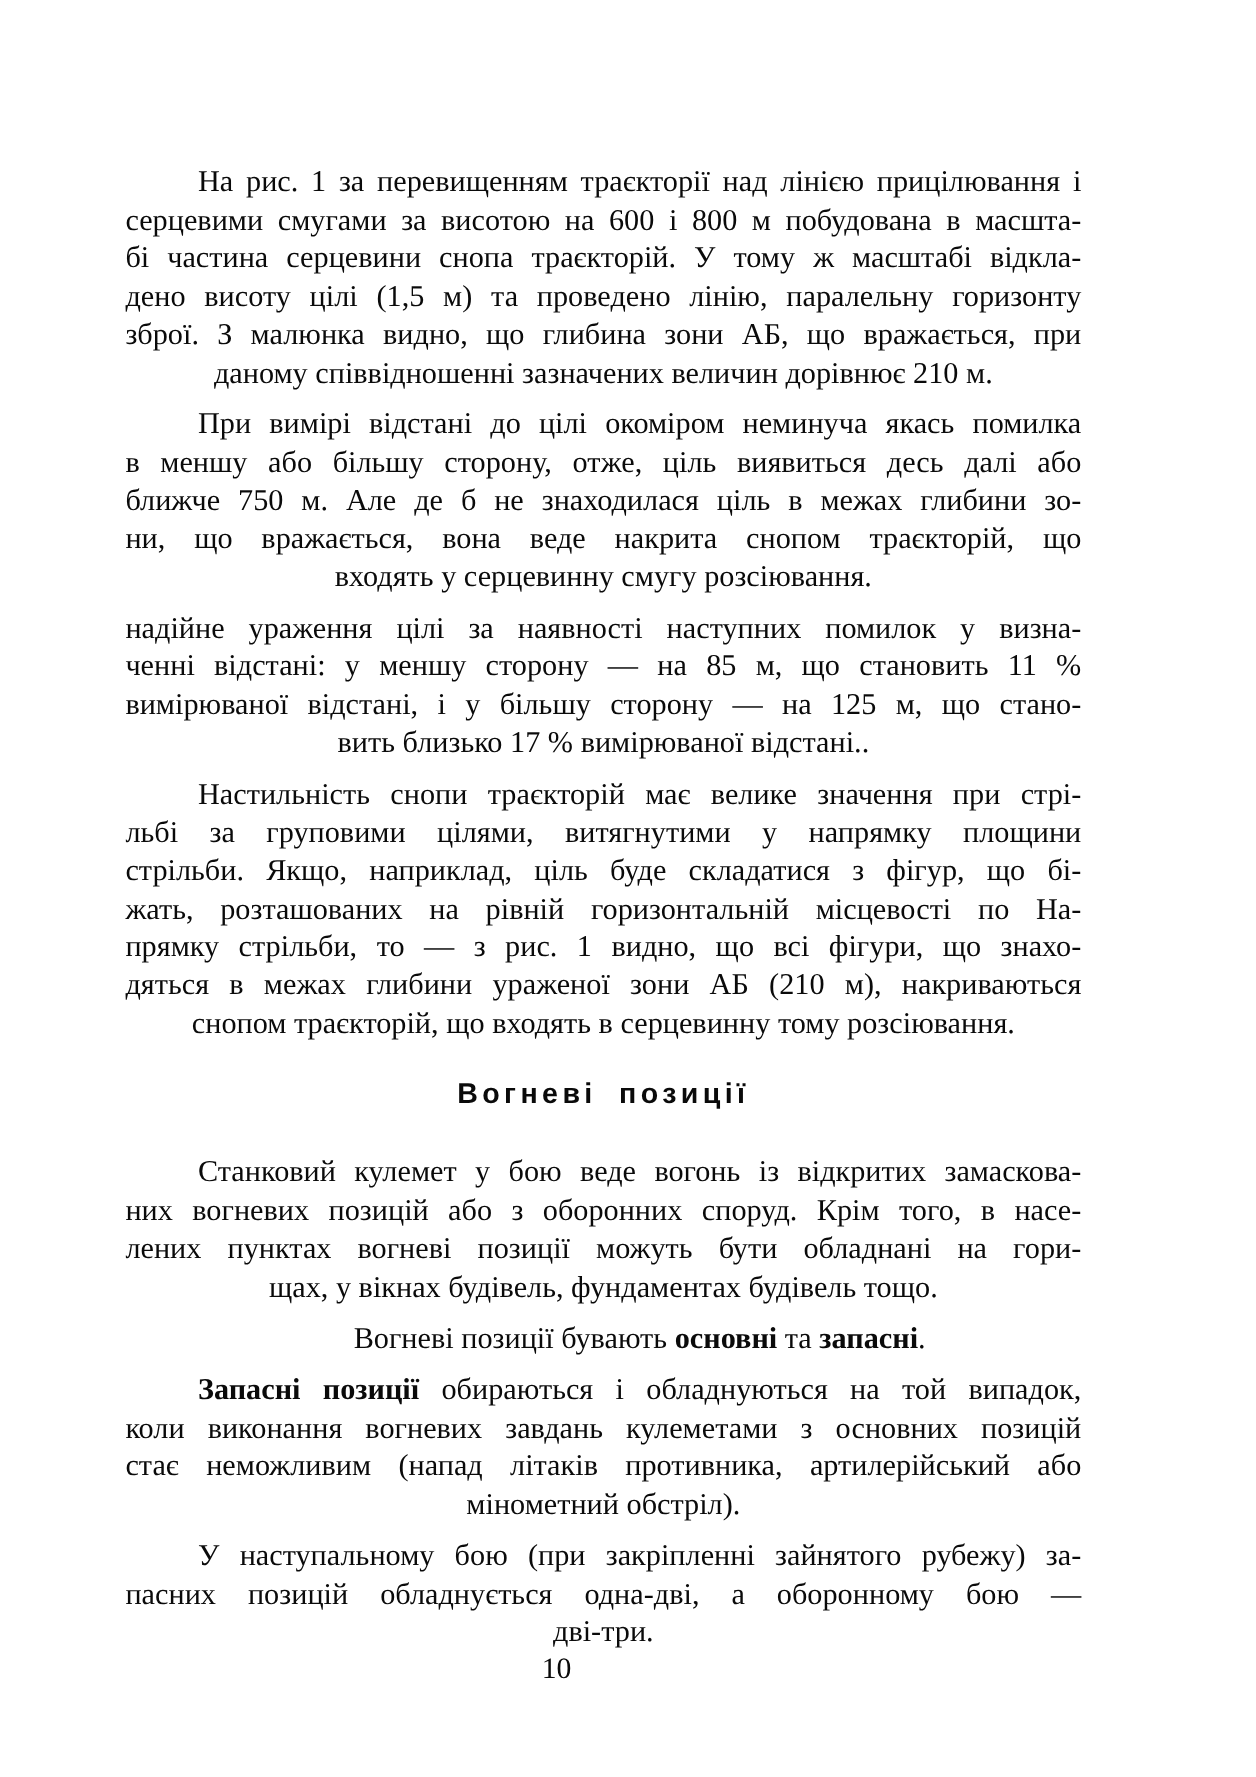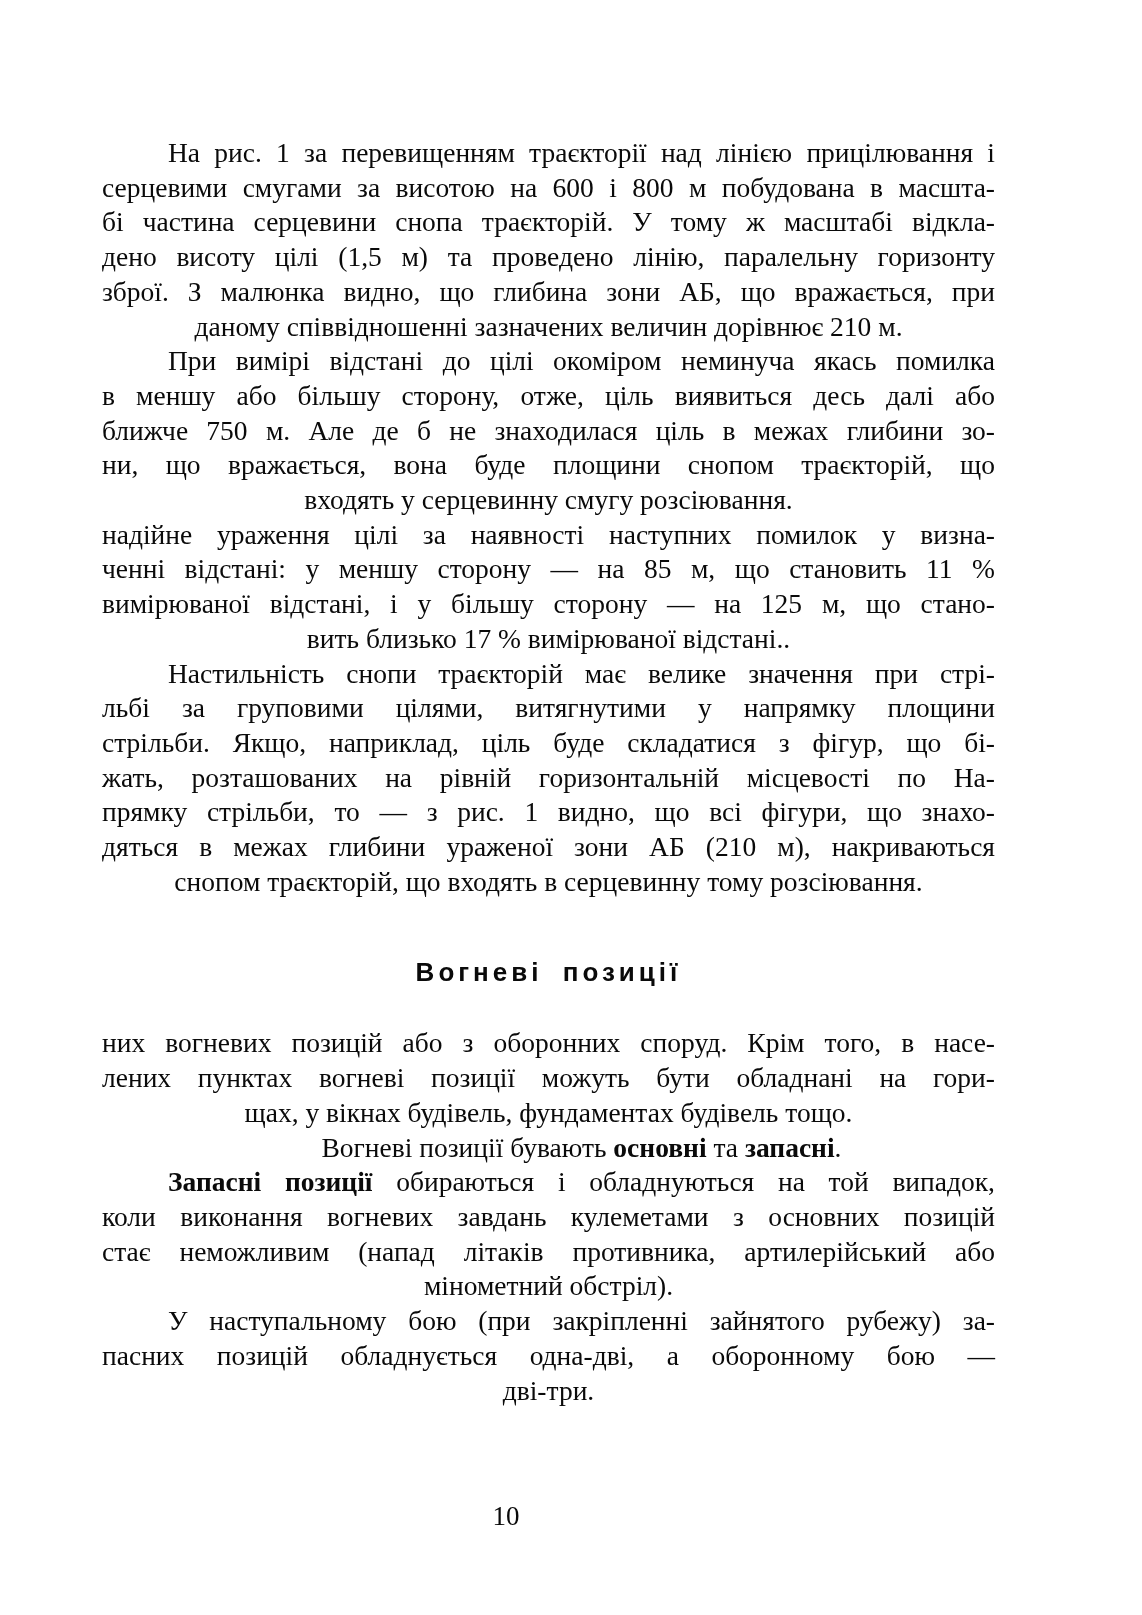"На рис. 1 за перевищенням" .paragraph { margin: 0 -> 12px }
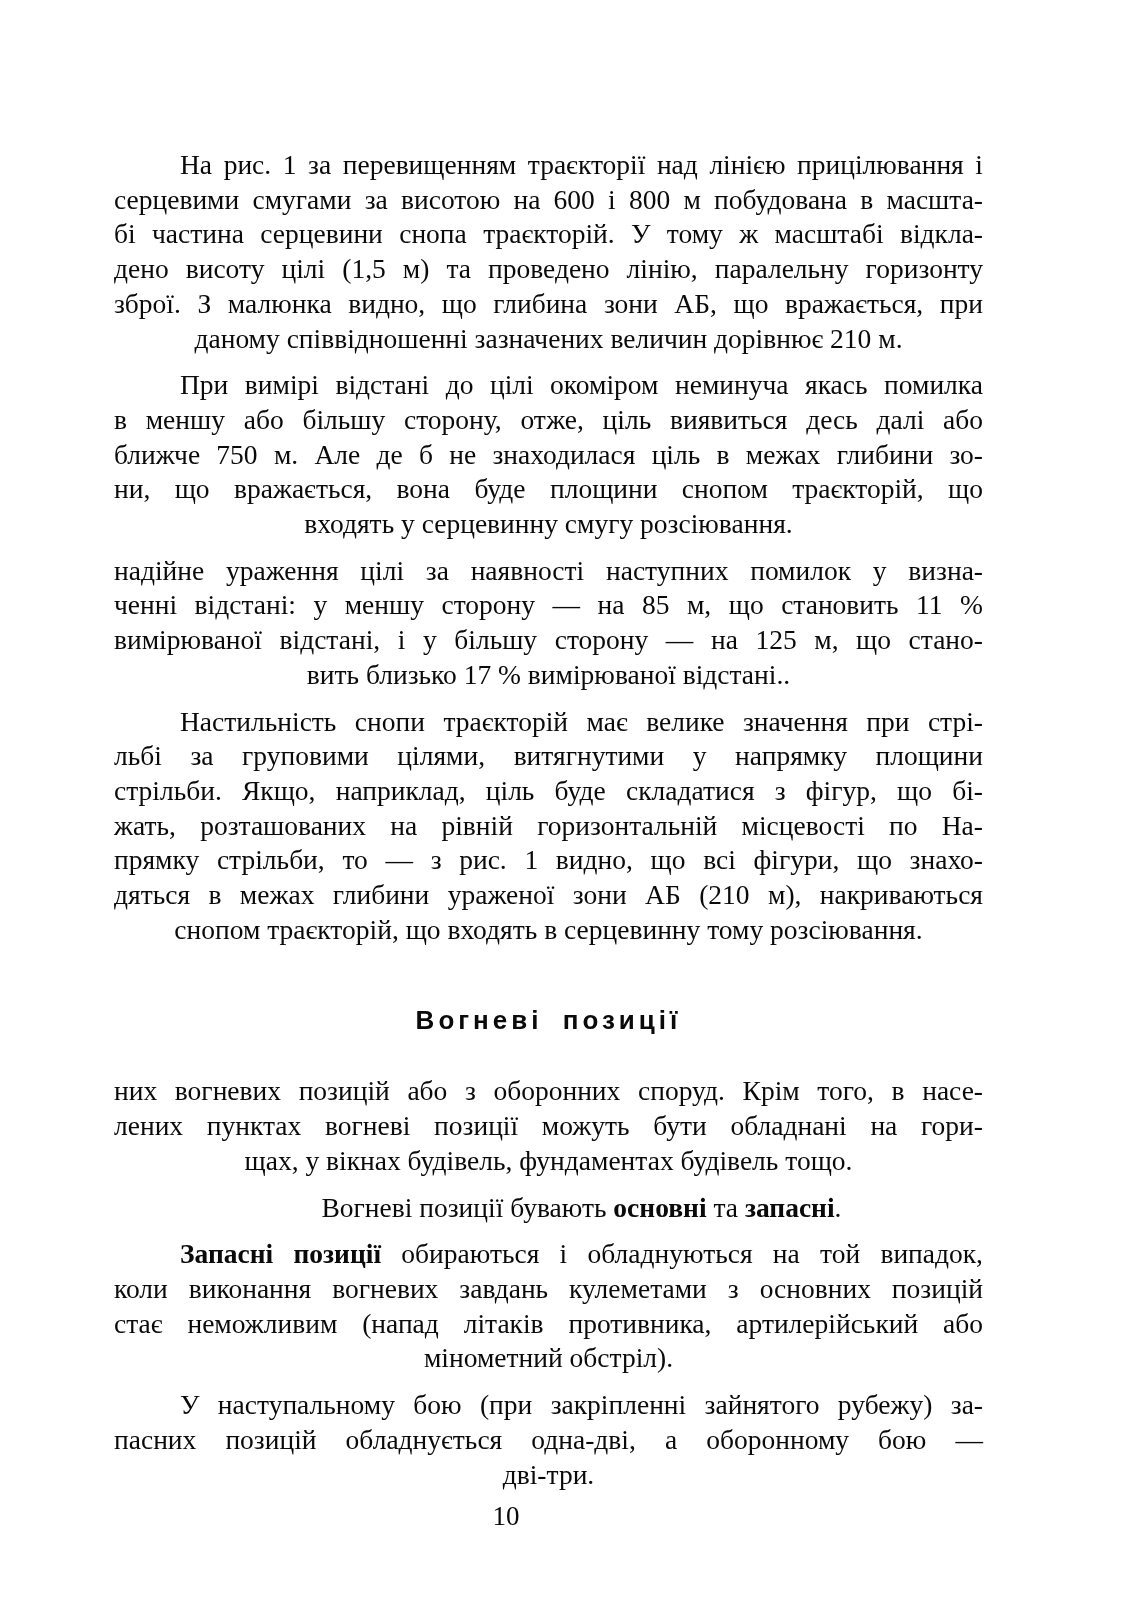"ни, що вражається, вона буде" span { text: буде площини -> веде накрита }
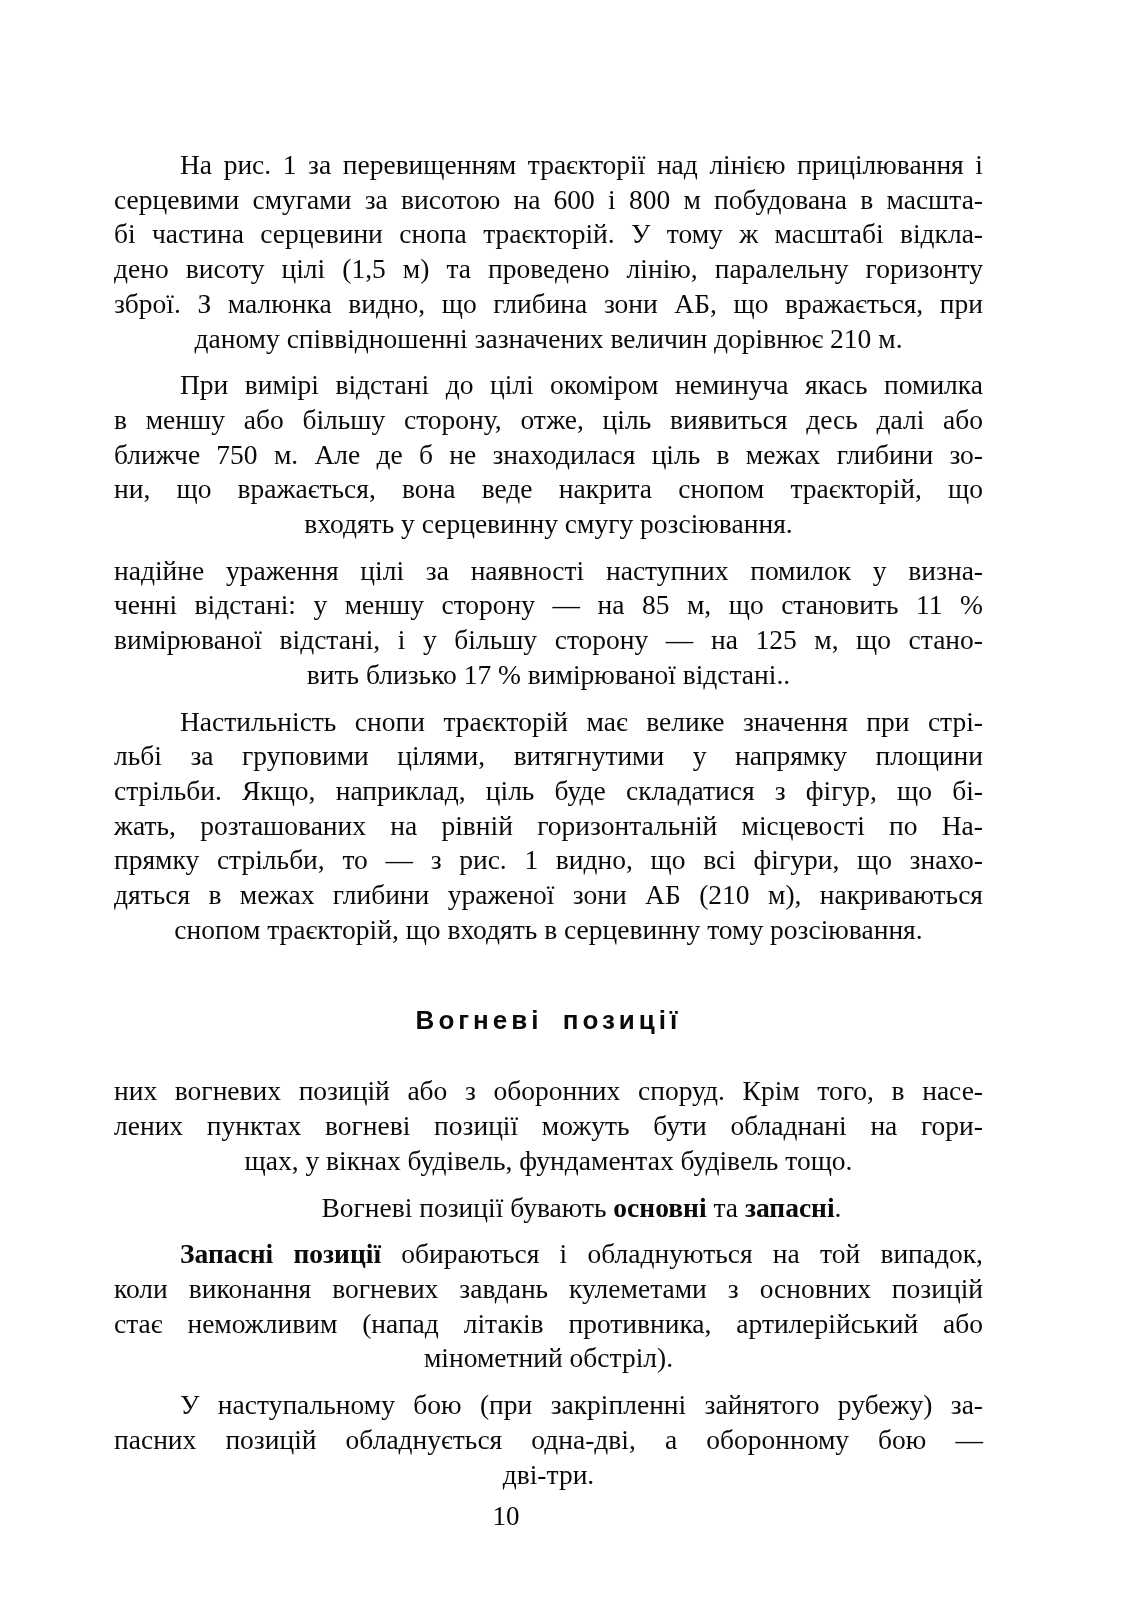"Вогневі позиції" .heading { margin: 56px 0 37px 0 -> 30px 0 37px 0 }
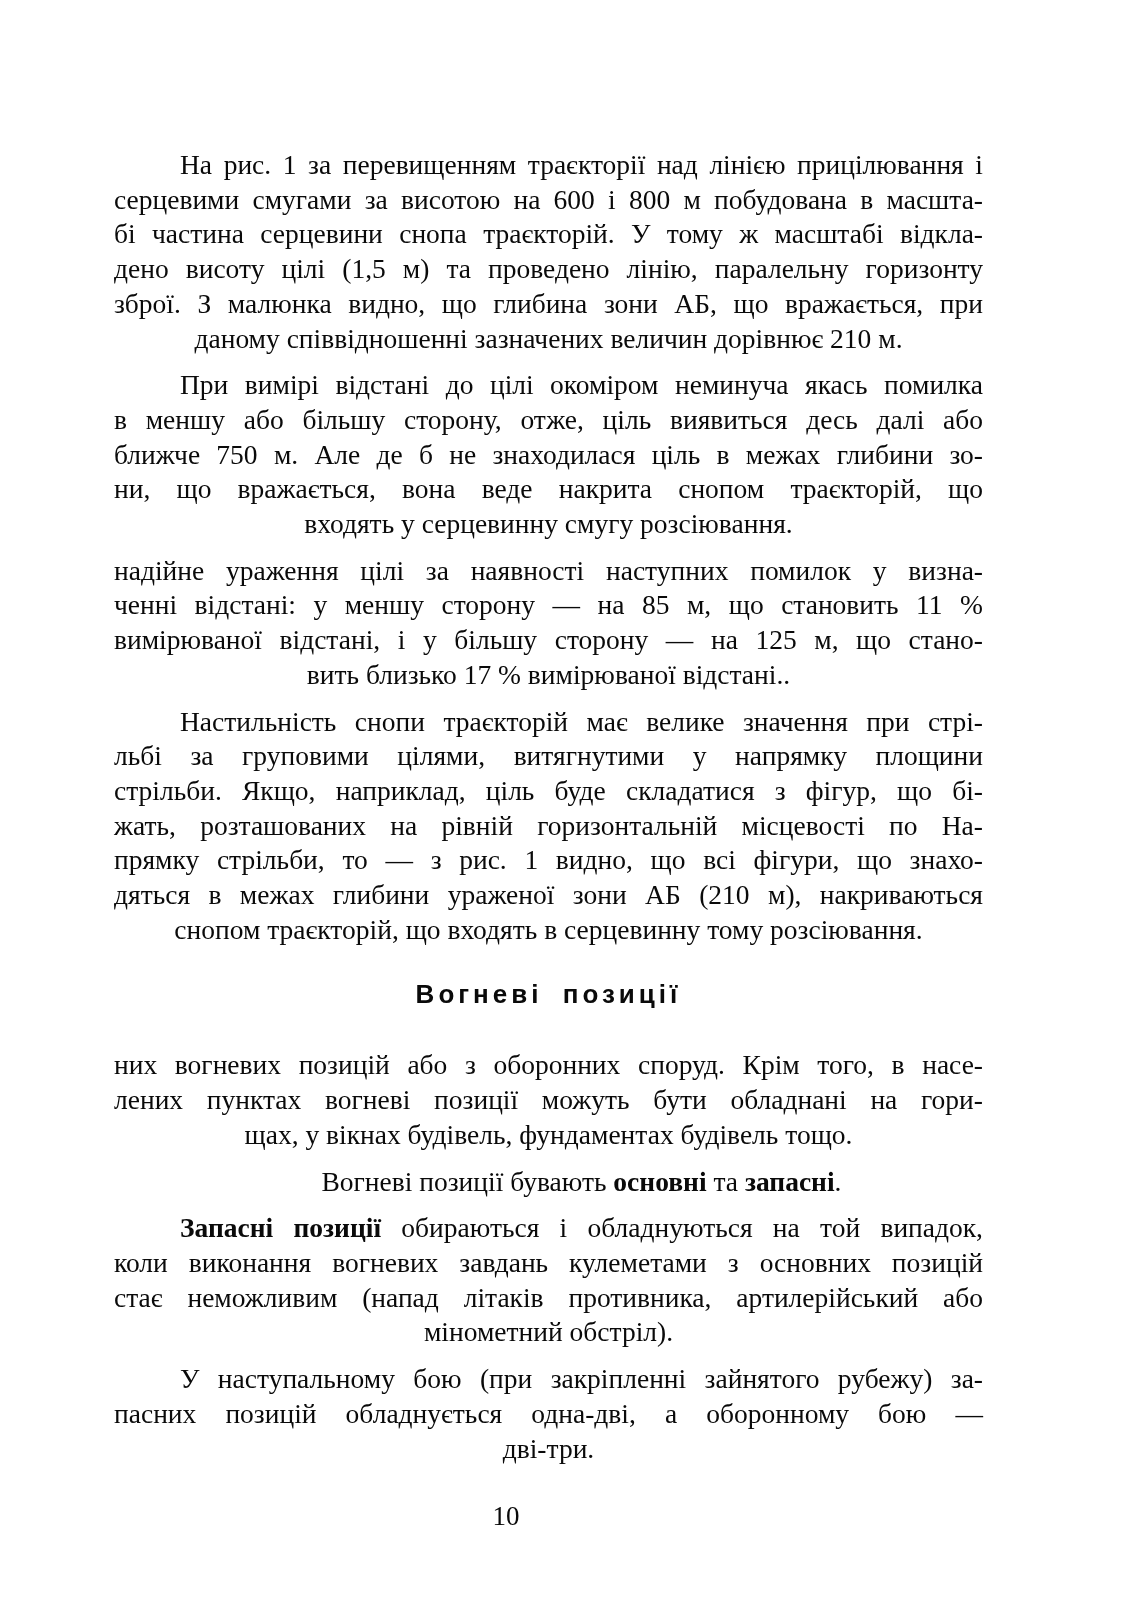"Станковий кулемет у бою веде" div.line { html: none -> <div><span>Станковий кулемет у бою веде вогонь із відкритих замаскова-</span></div> }
